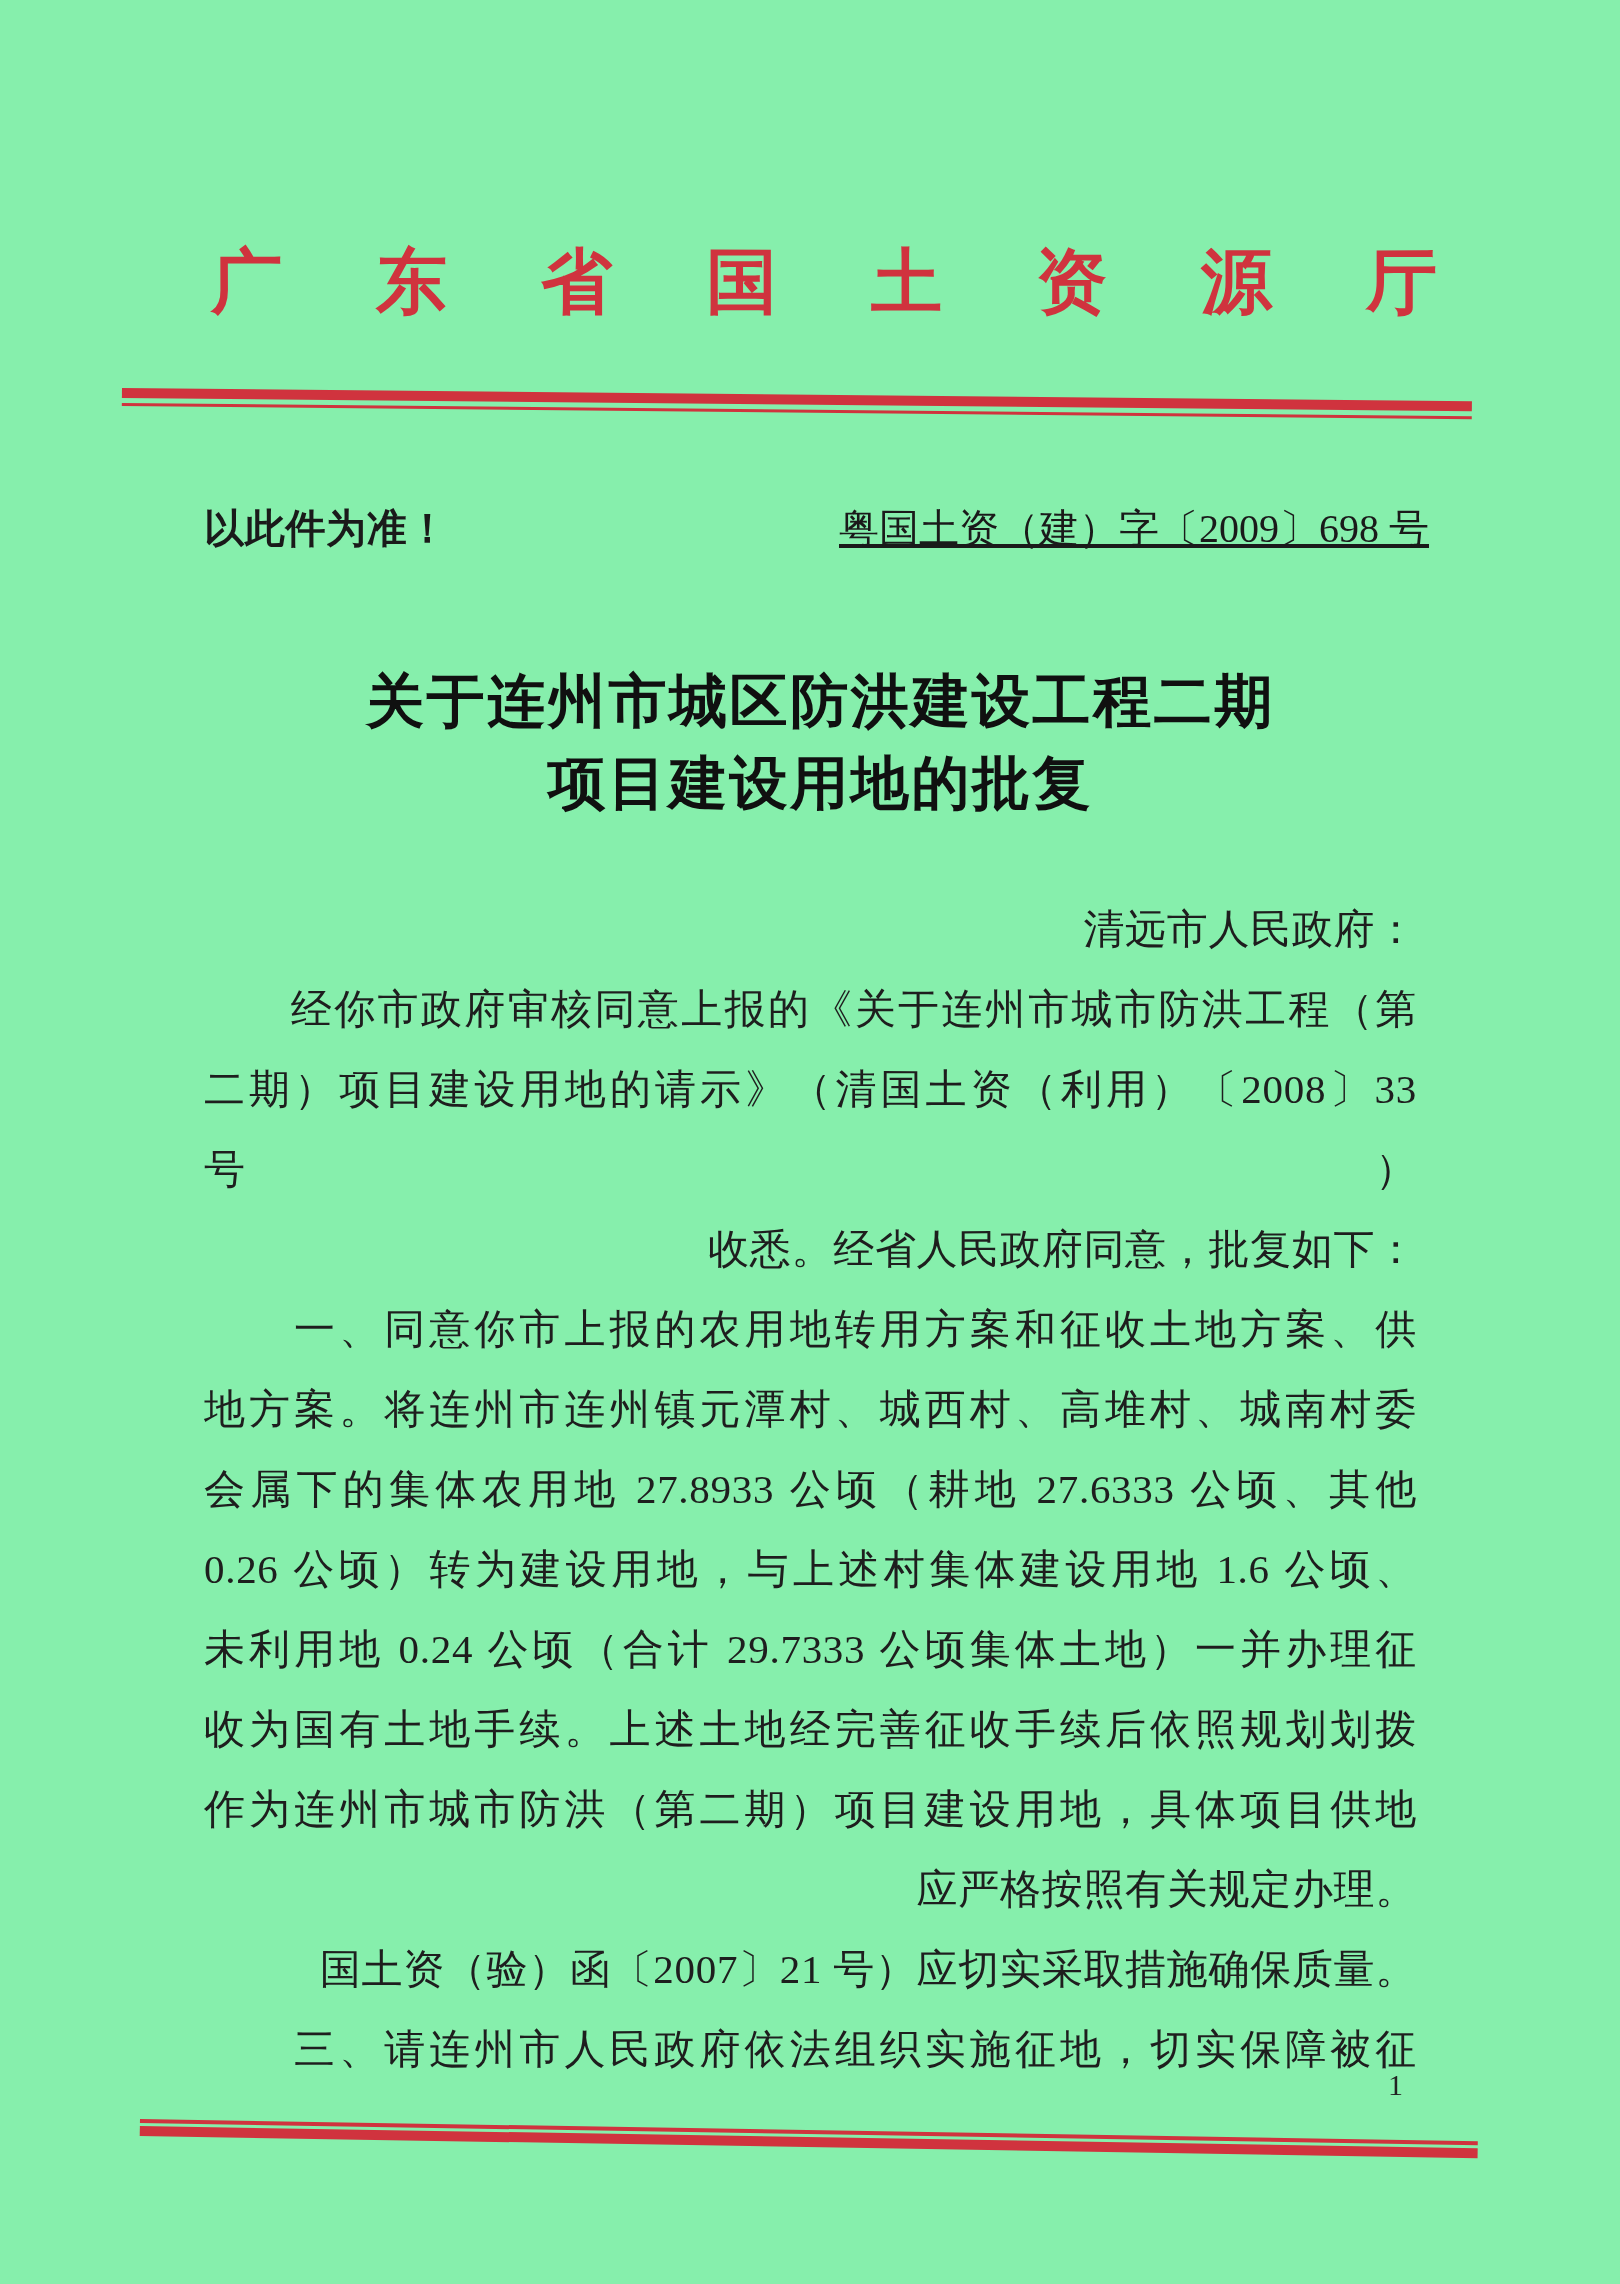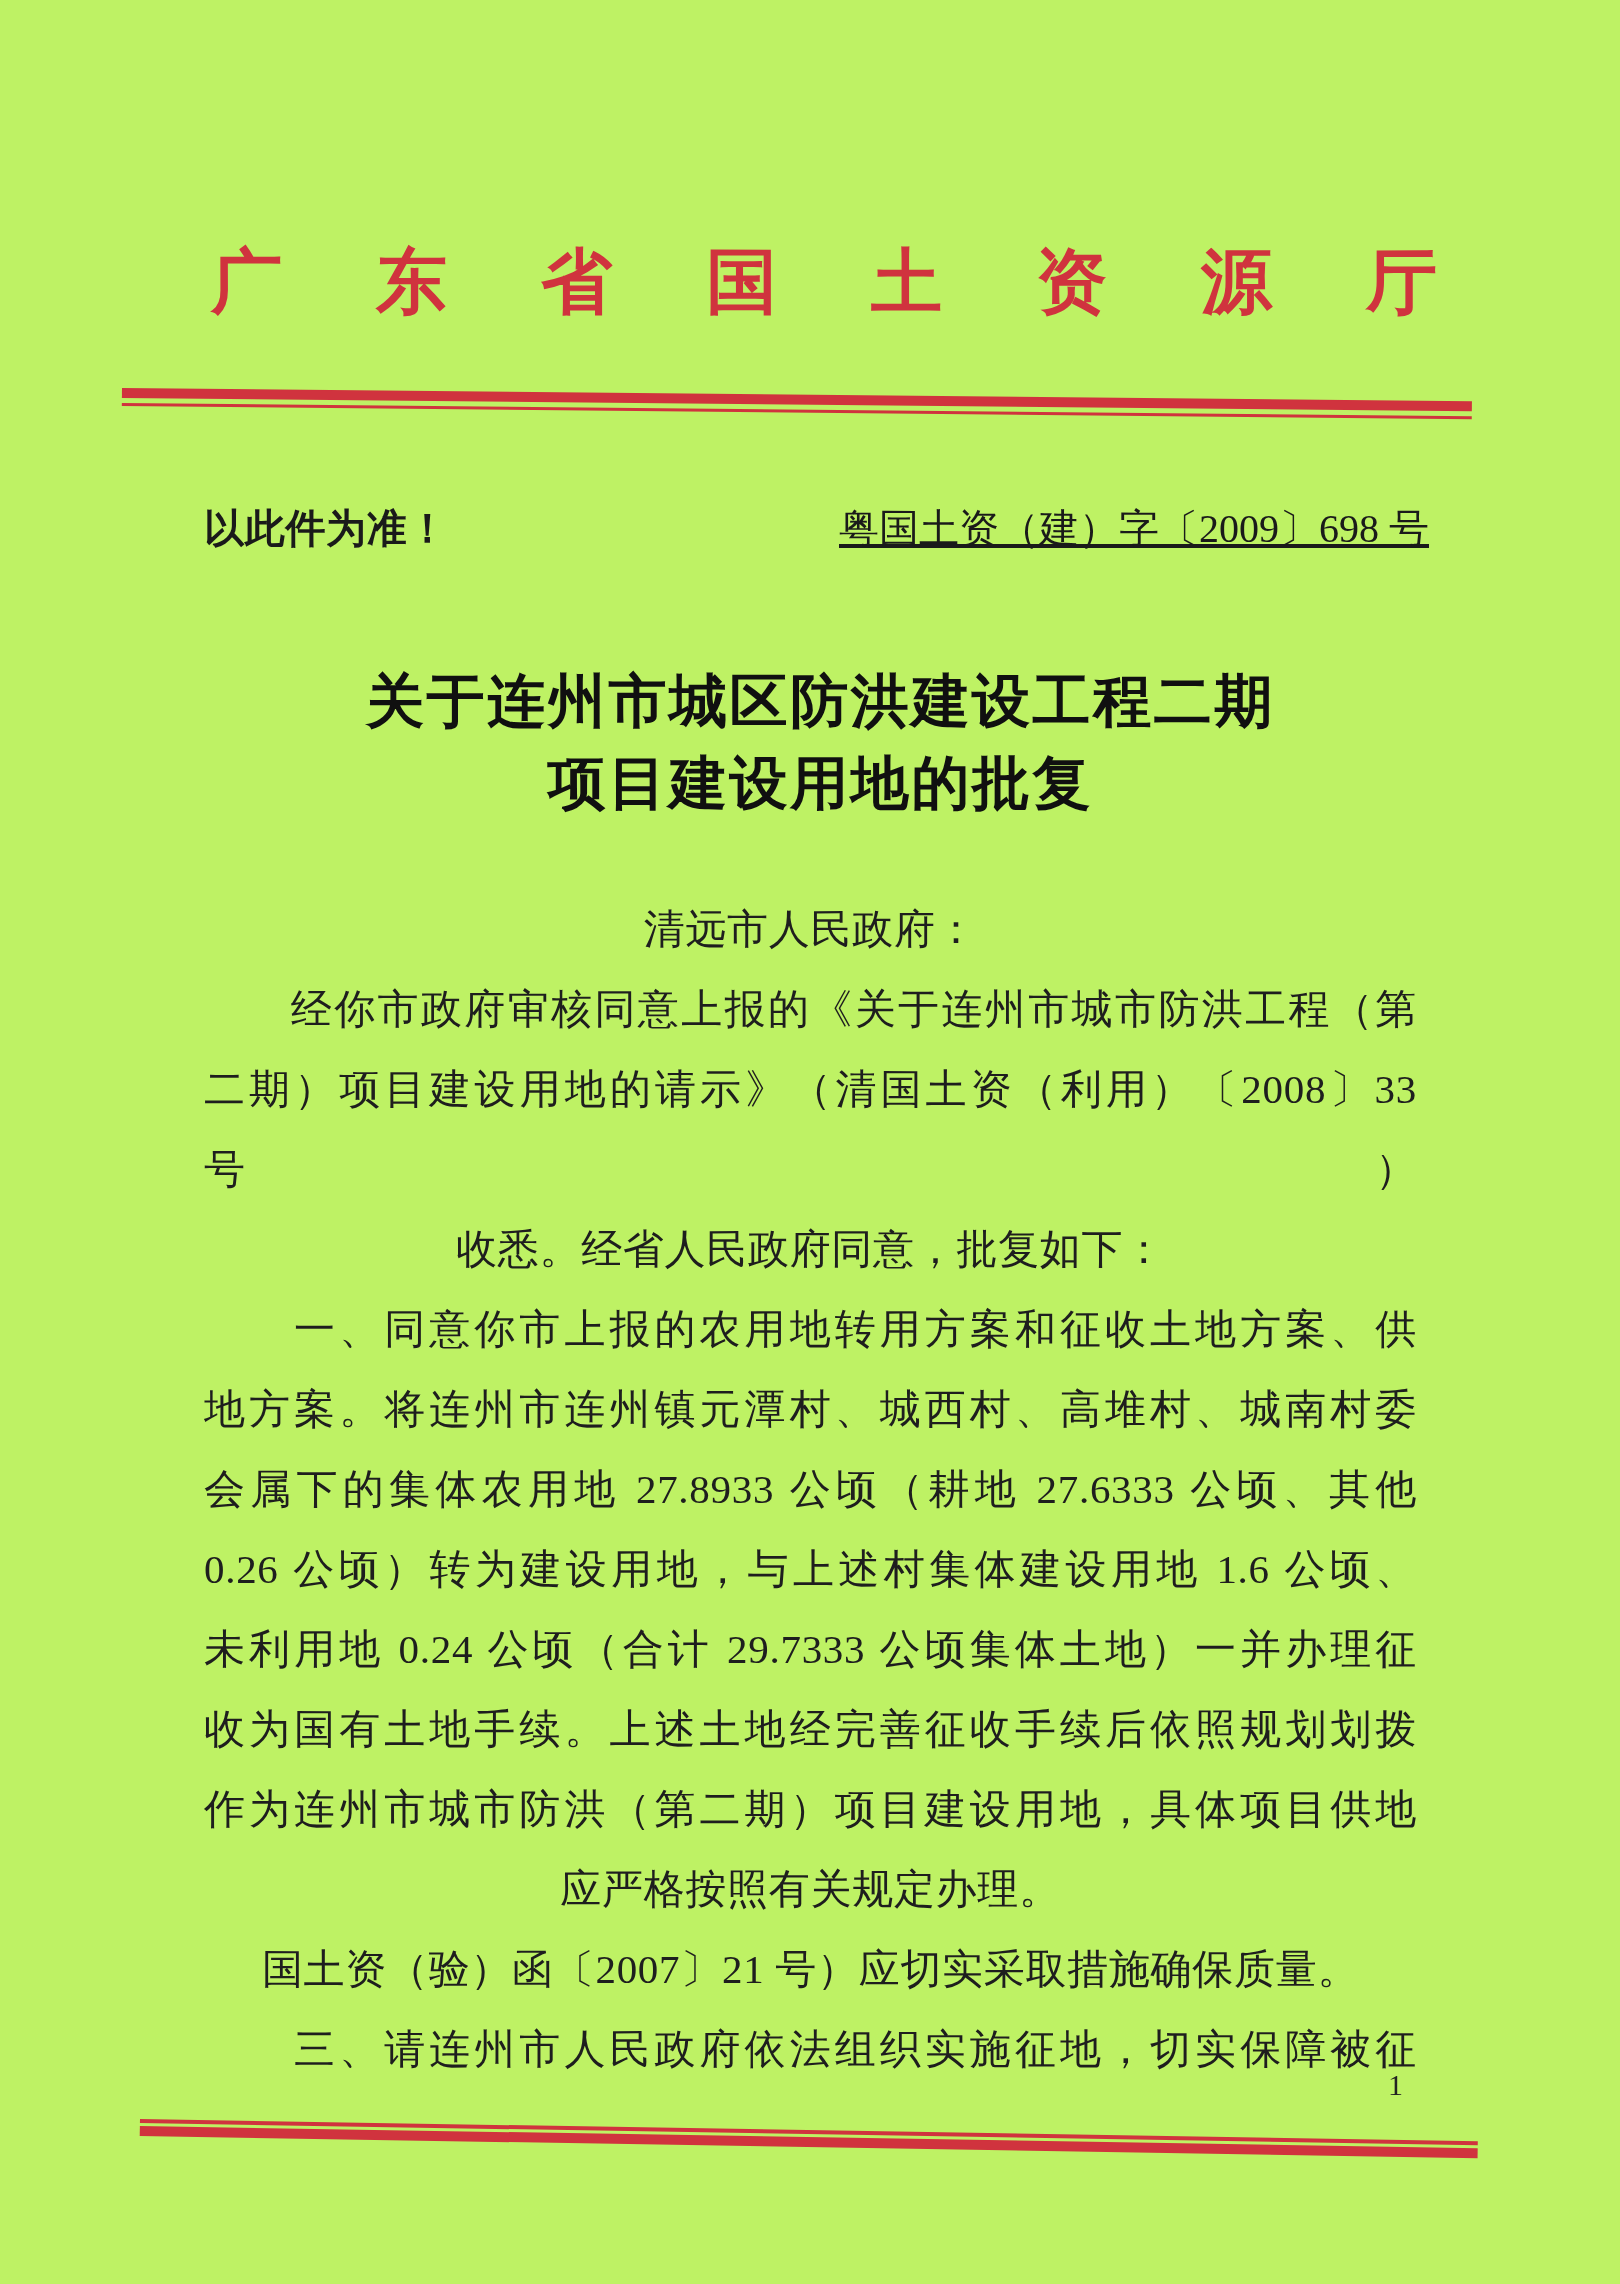"广东省国土资源厅" .page { background: #bef264 -> #86efac }
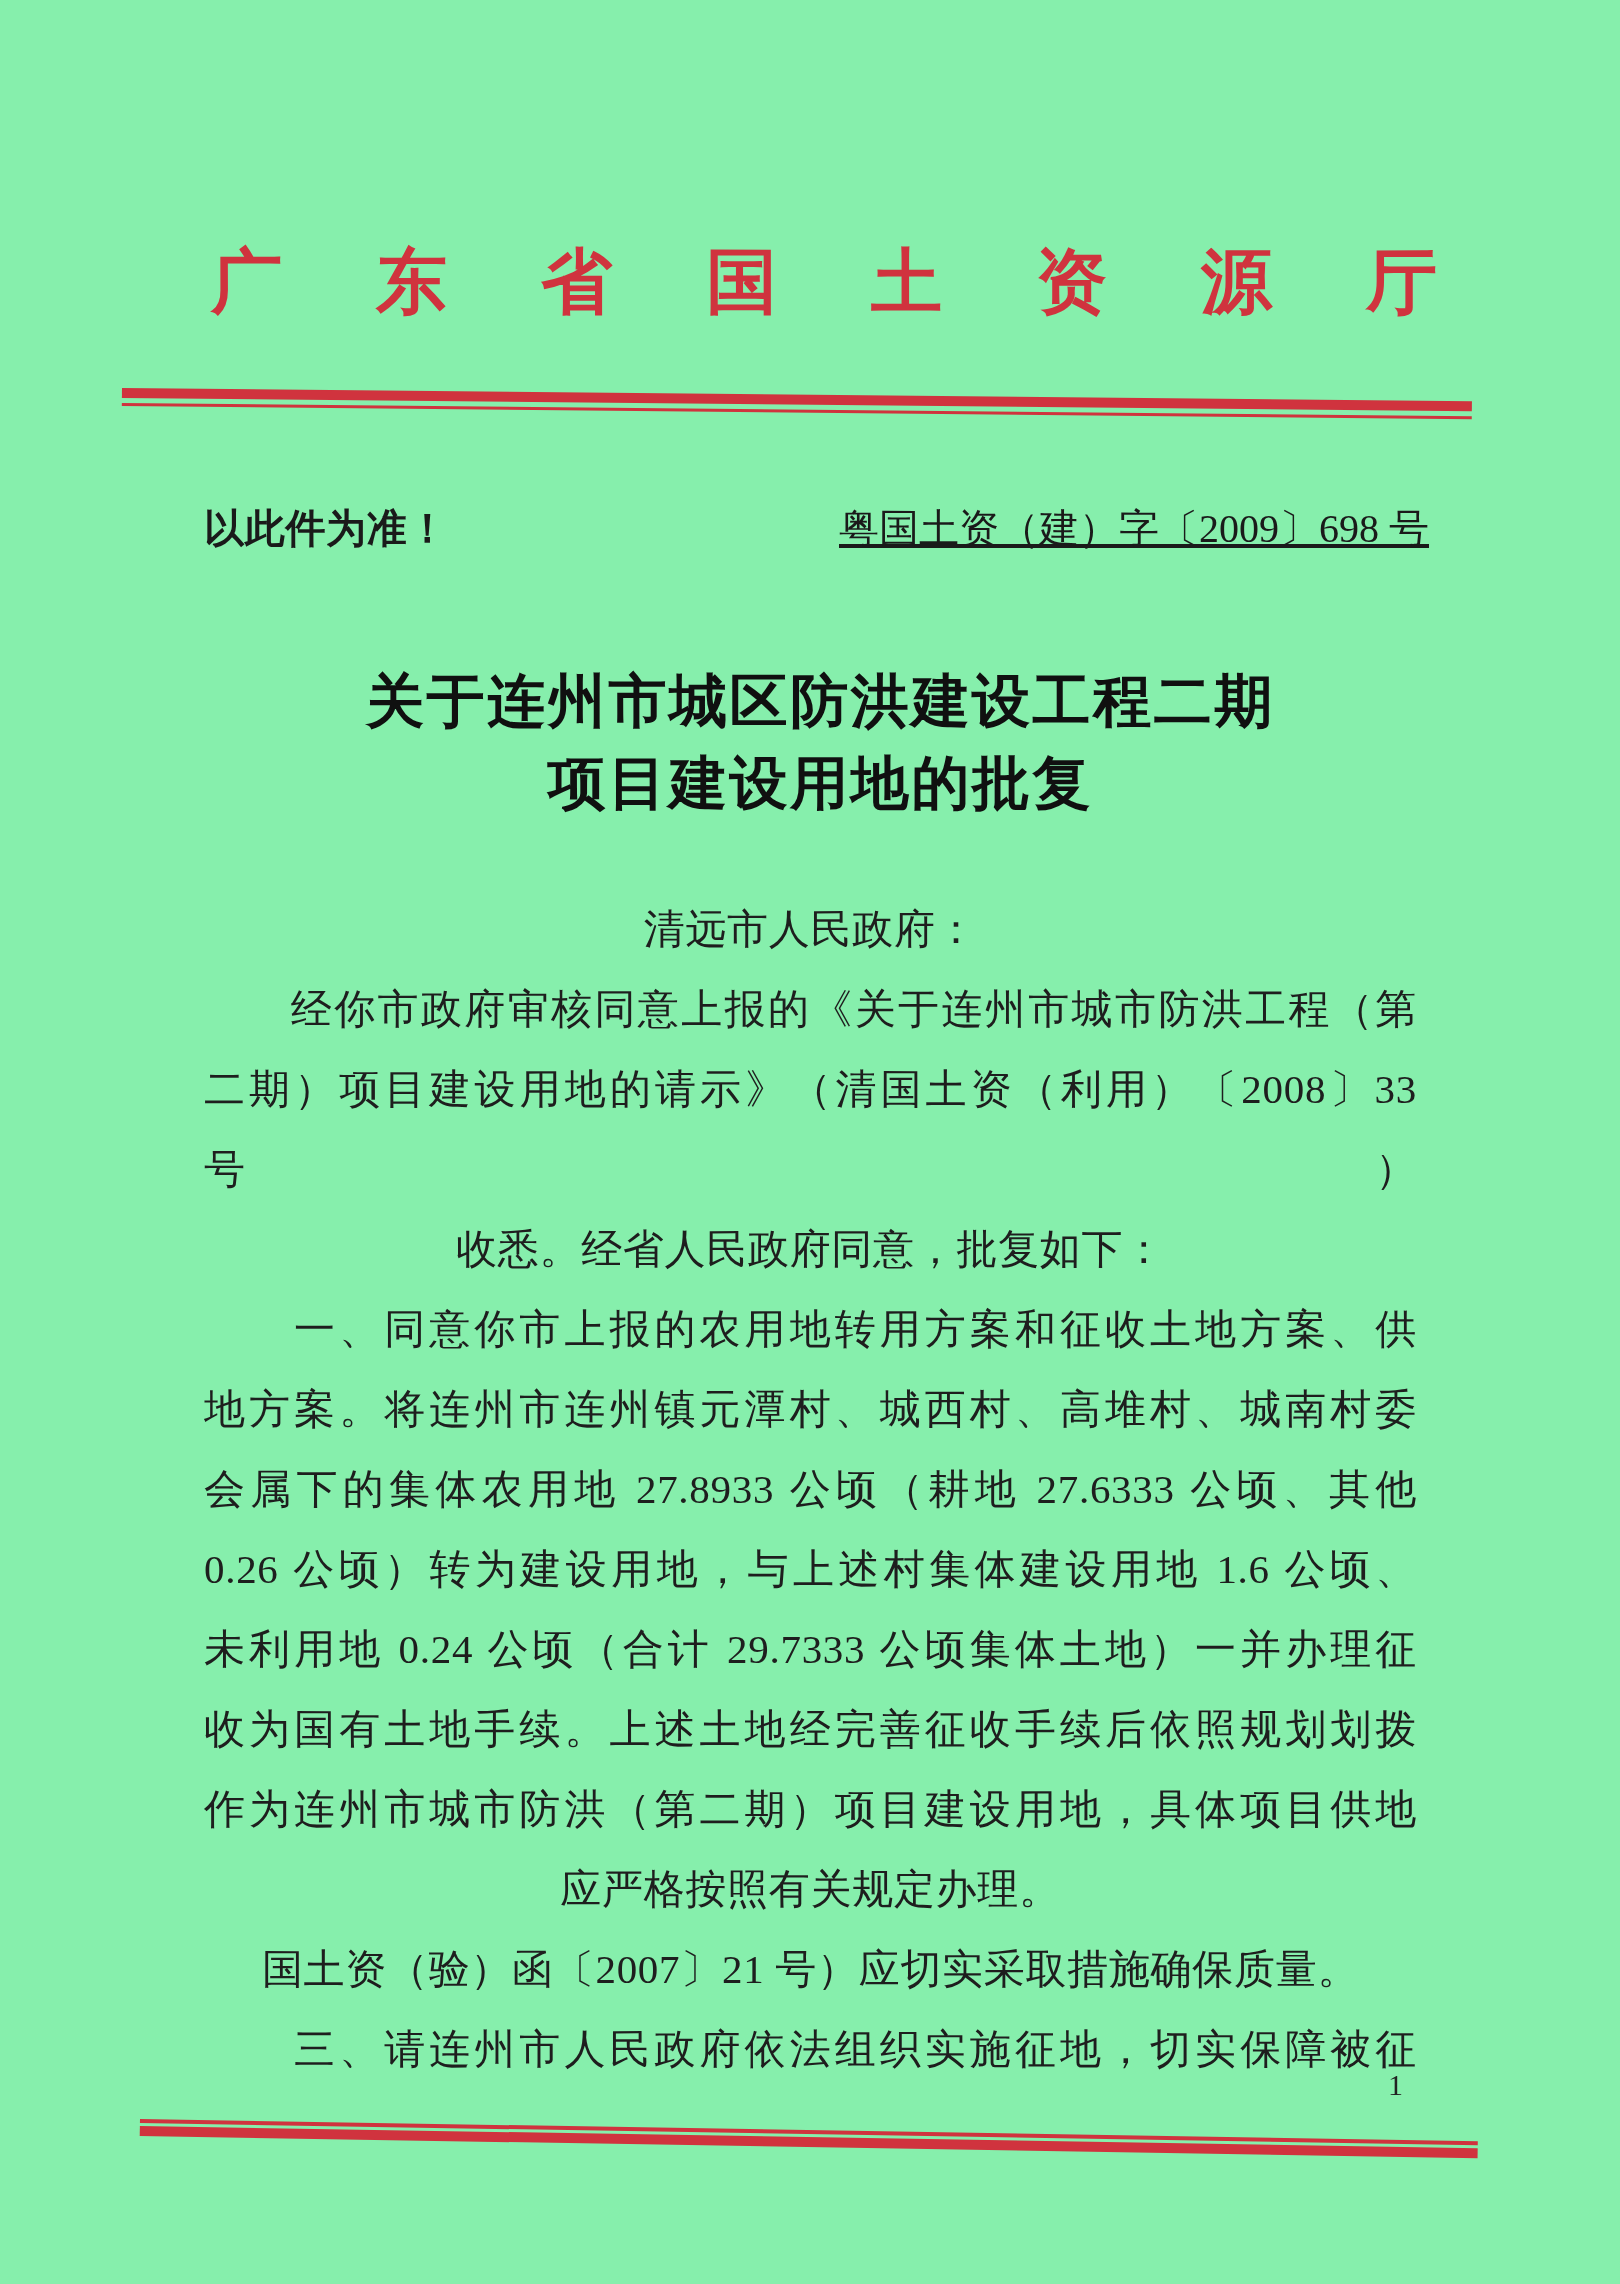"清远市人民政府：" .body-line { text-align: center -> right }
